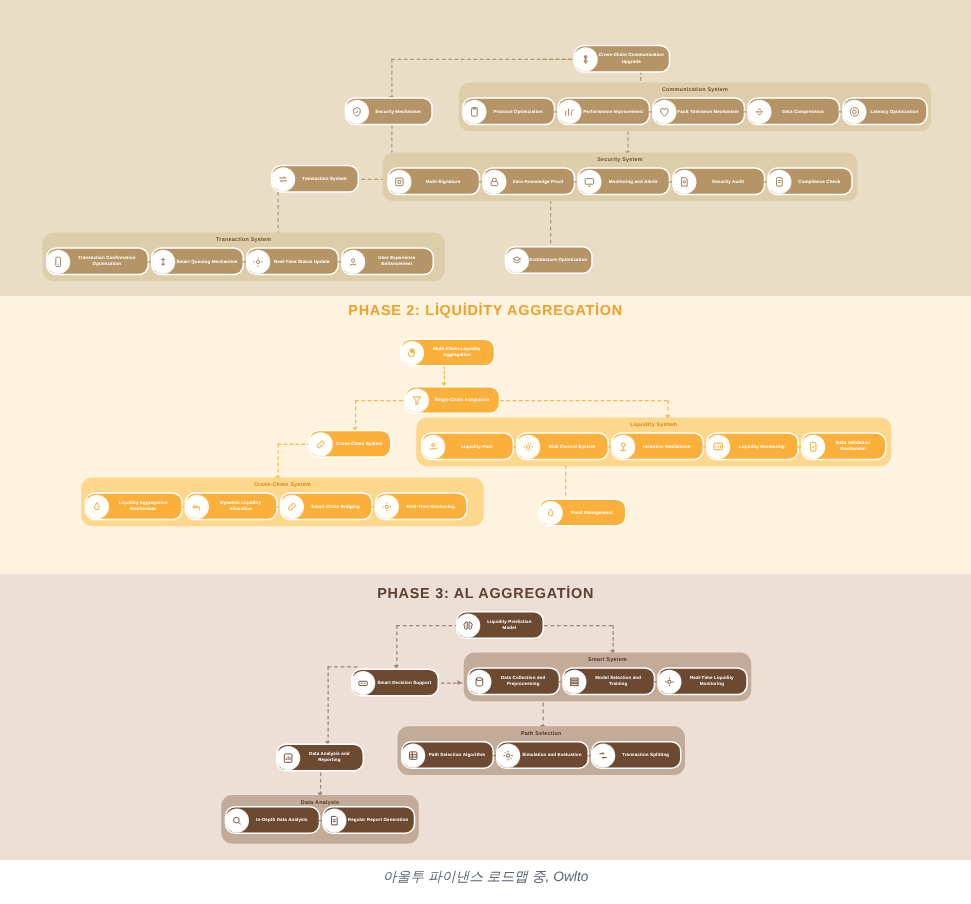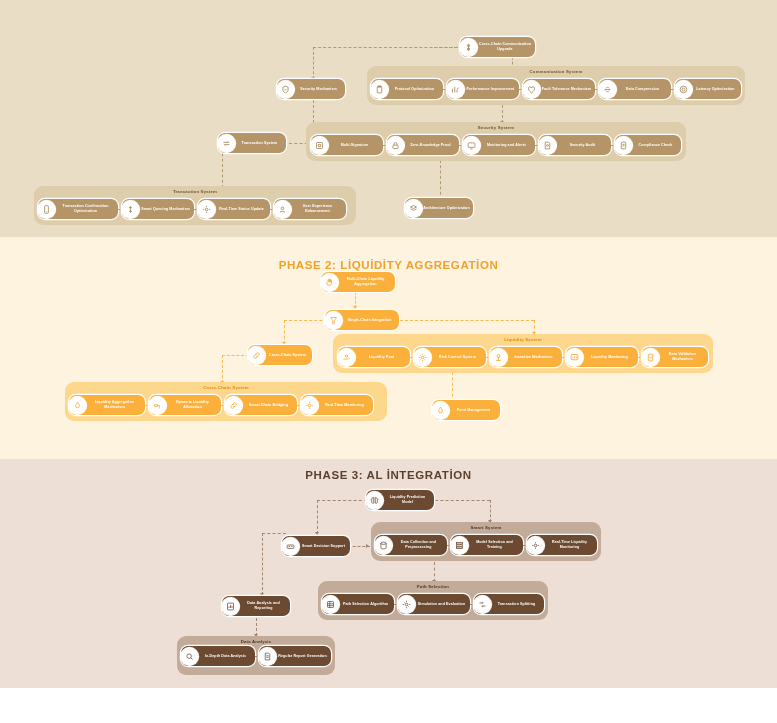"PHASE 2: LİQUİDİTY AGGREGATİON" div.phase-title { margin-top: 16px -> none }
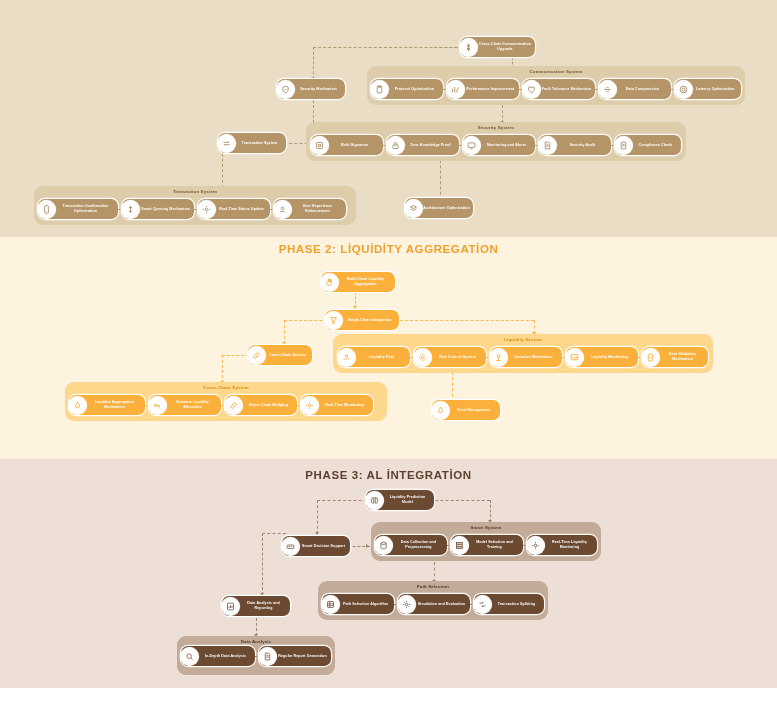"PHASE 3: AL İNTEGRATİON" div.phase-title { text: İNTEGRATİON -> AGGREGATİON }
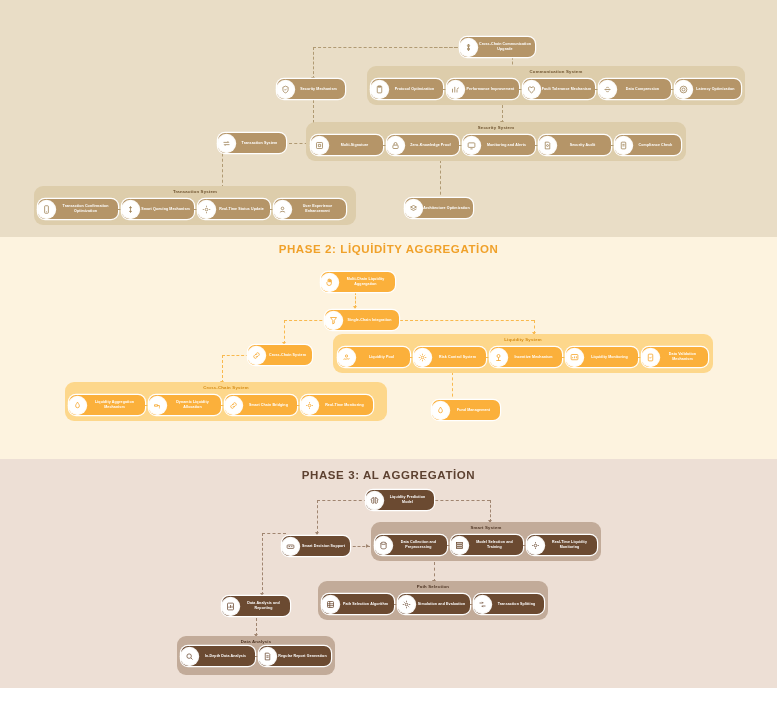"아울투 파이낸스 로드맵 중, Owlto" div.caption { html: none -> <div>아울투 파이낸스 로드맵 중, Owlto</div> }
